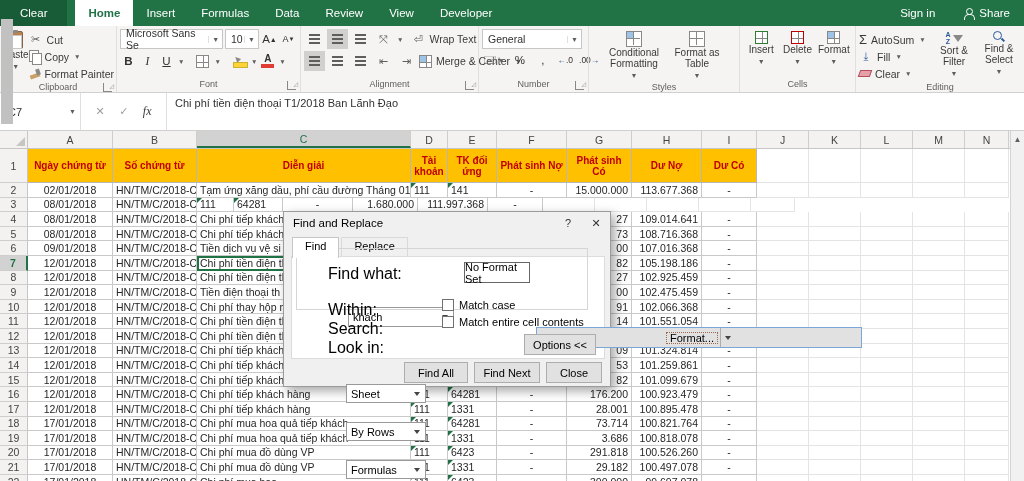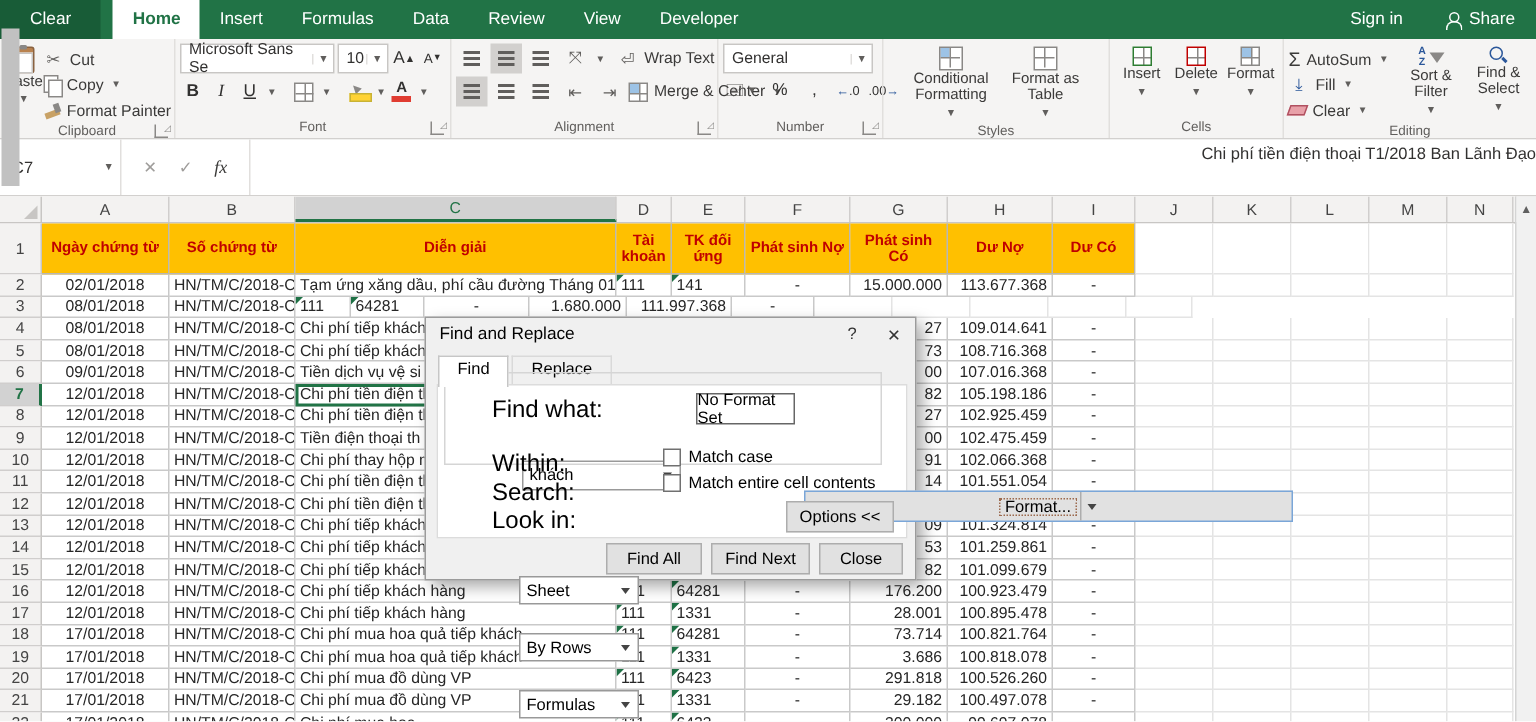"Chi phí tiền điện thoại" #formulatext { text-align: right -> none }
